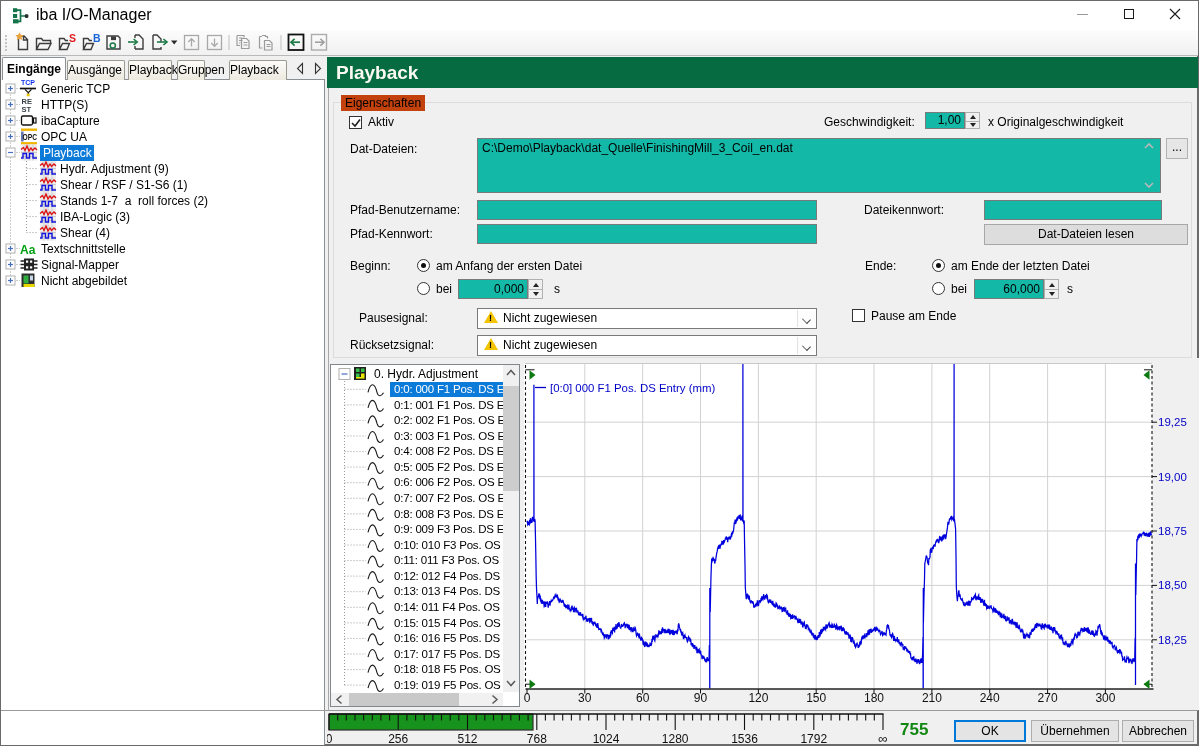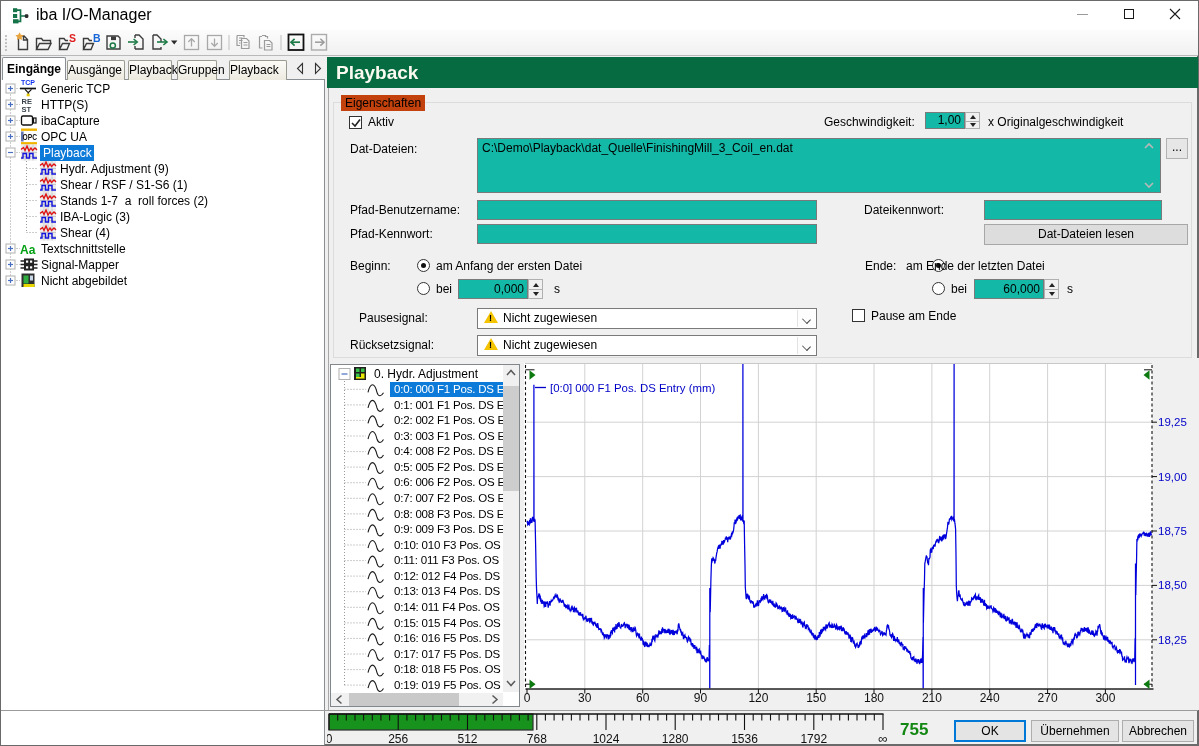"Gruppen" div.tab { width: 40px -> 28px }
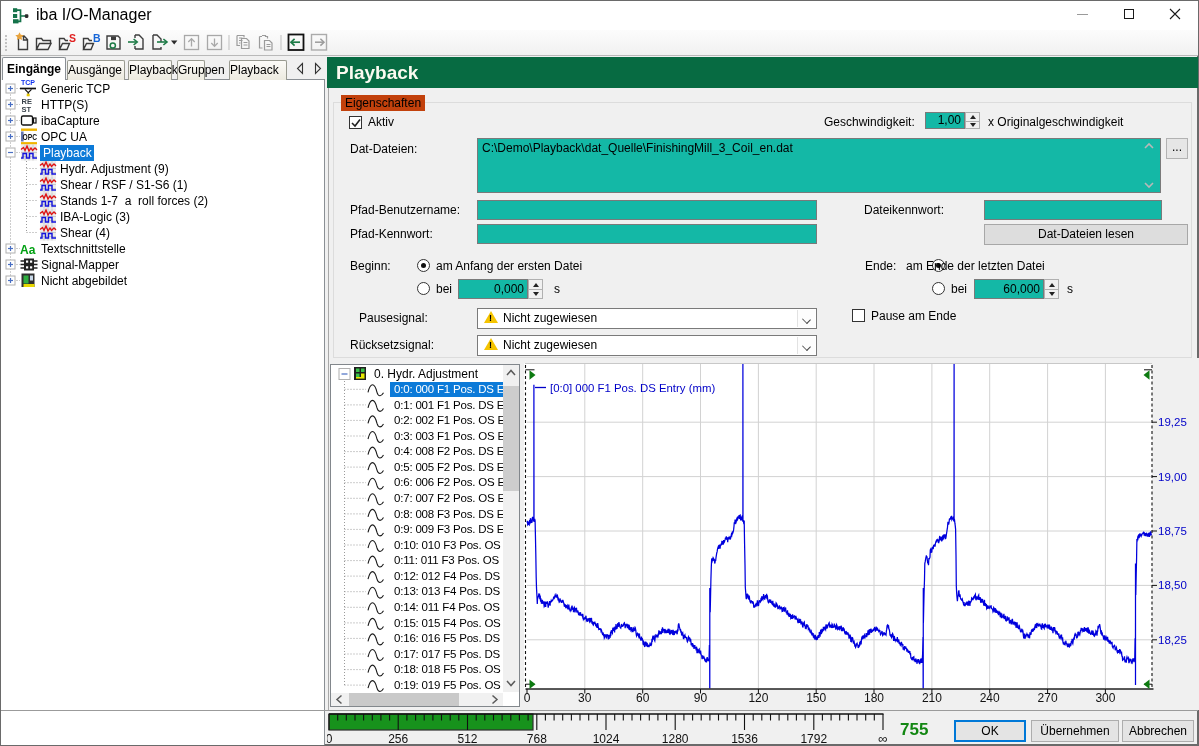"am Ende der letzten Datei" div.lb { left: 906px -> 951px }
